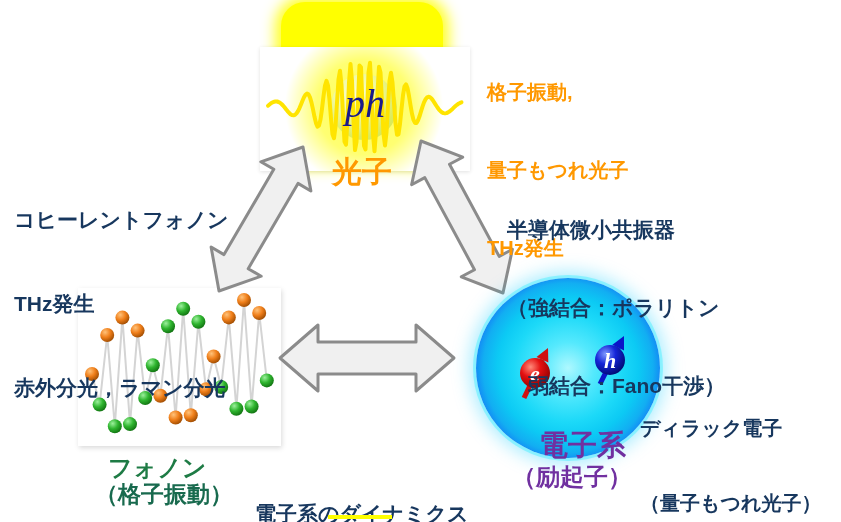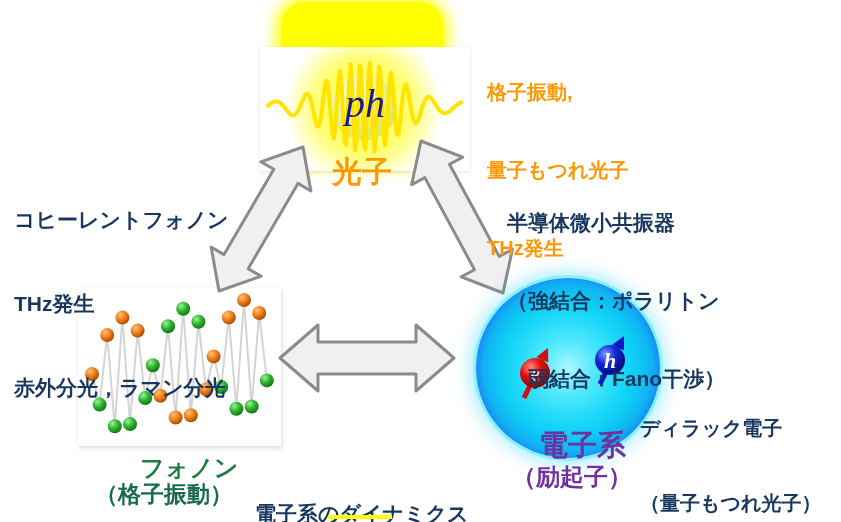"半導体微小共振器" .right-note { top: 158px -> 165px }
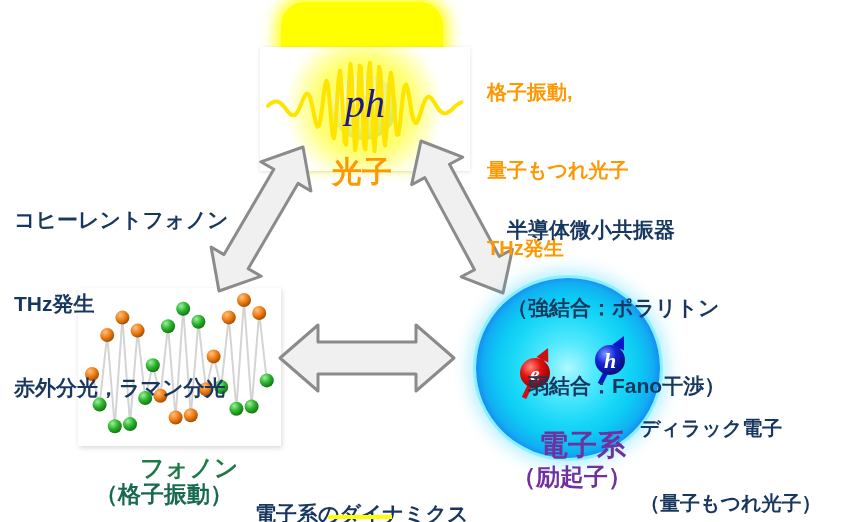"フォノン" .phonon-lbl { margin-left: 32px -> none }
